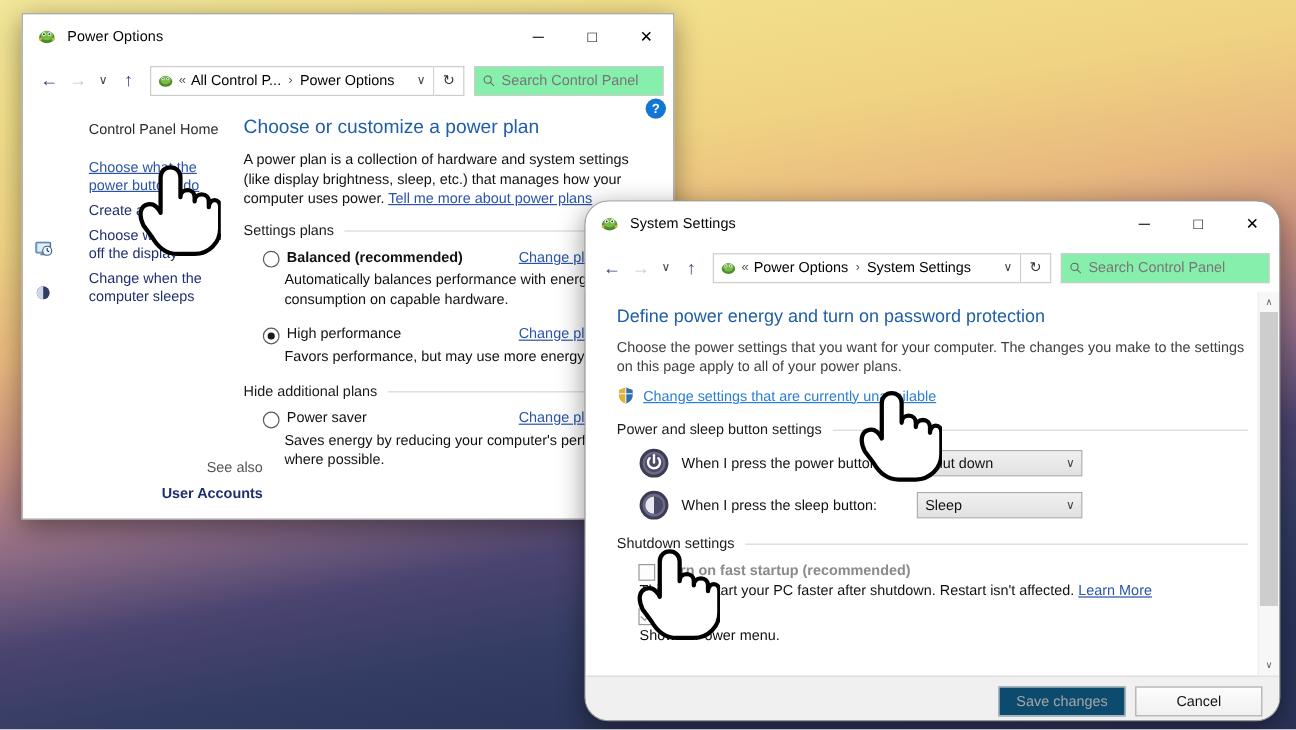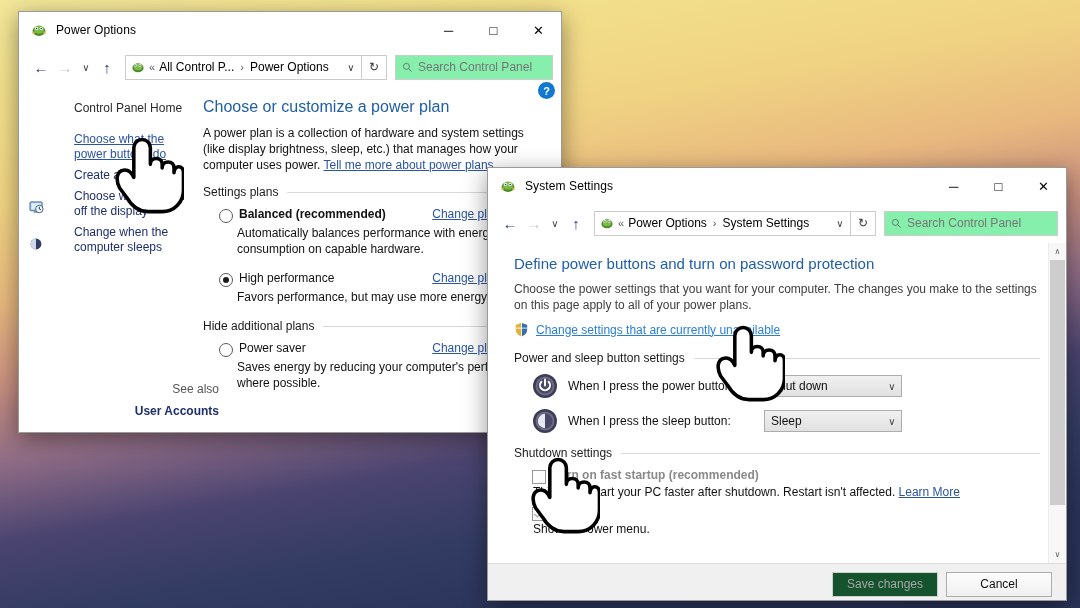"System Settings" #win-system { border-radius: none -> 20px }
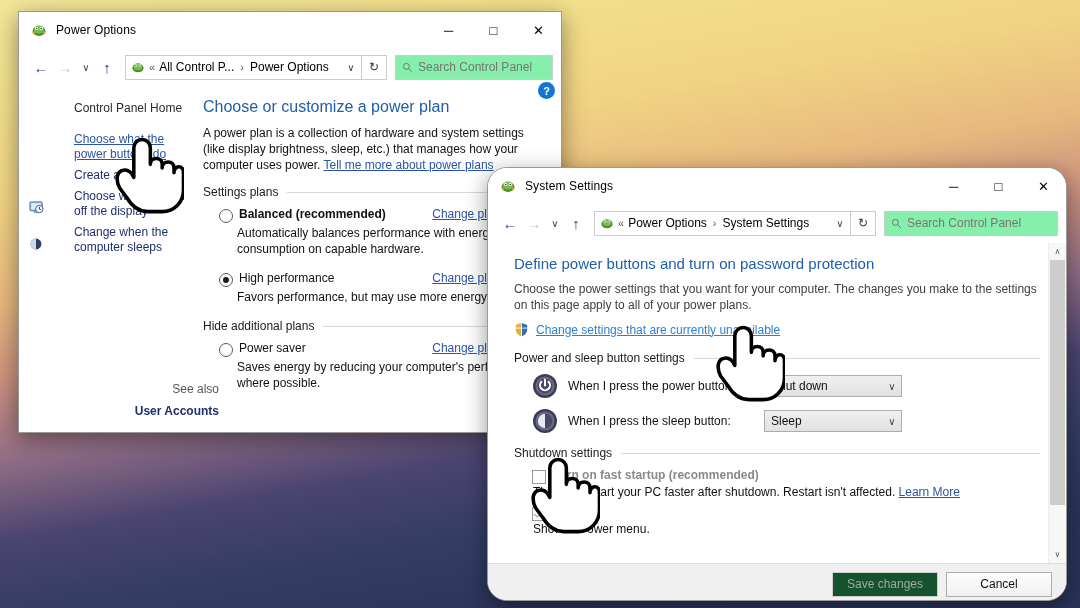"Define power buttons and turn" h1.ss-h1 { text: buttons -> energy }
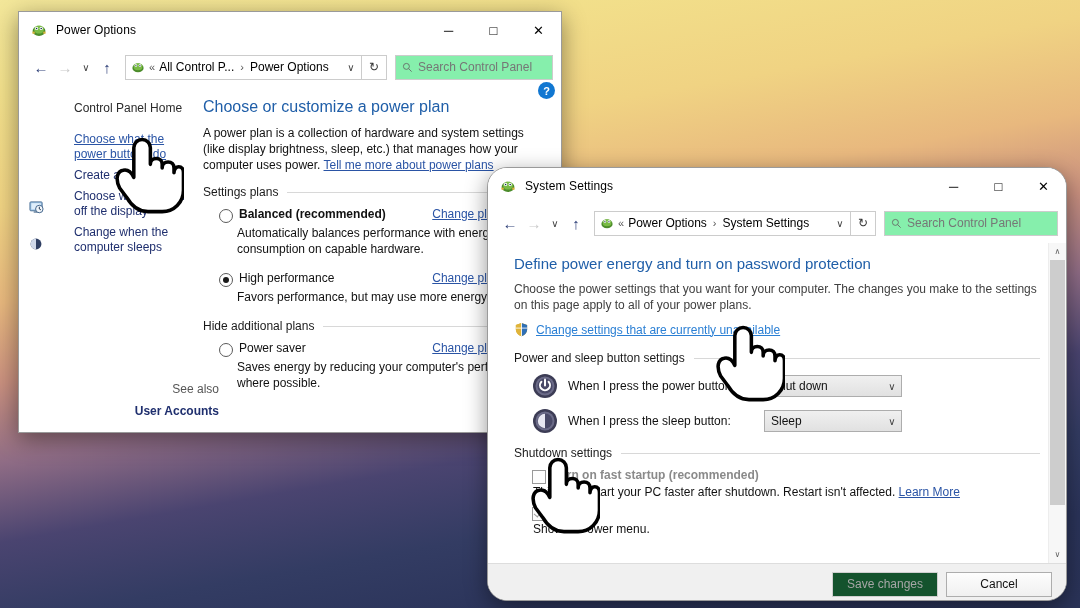"Save changes" .btn.disabled { background: #14532d -> #0c4a6e }
